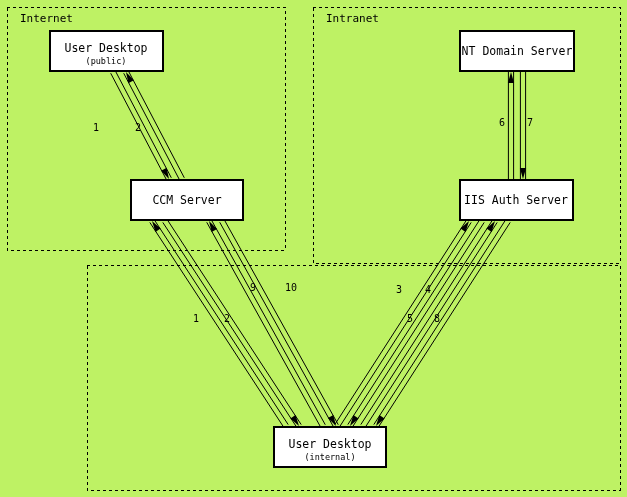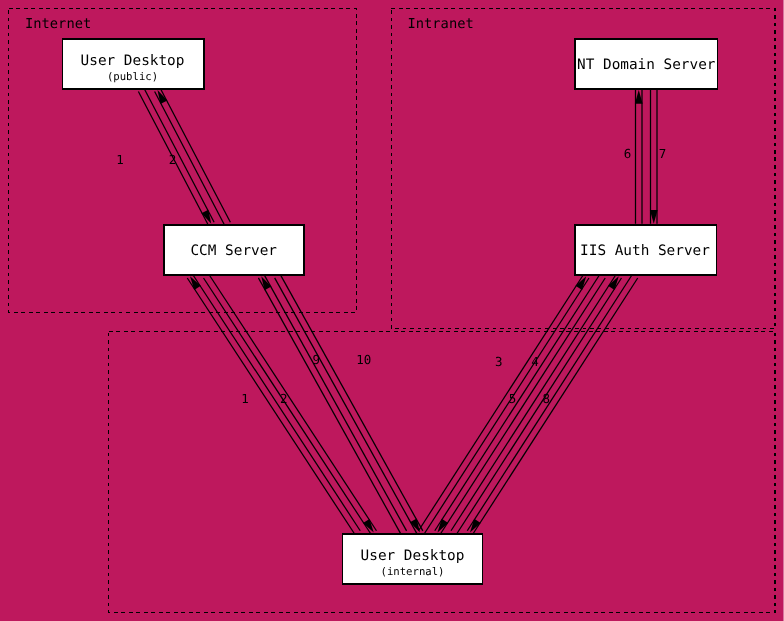"Internet" #diagram-root { background: #be185d -> #bef264 }
